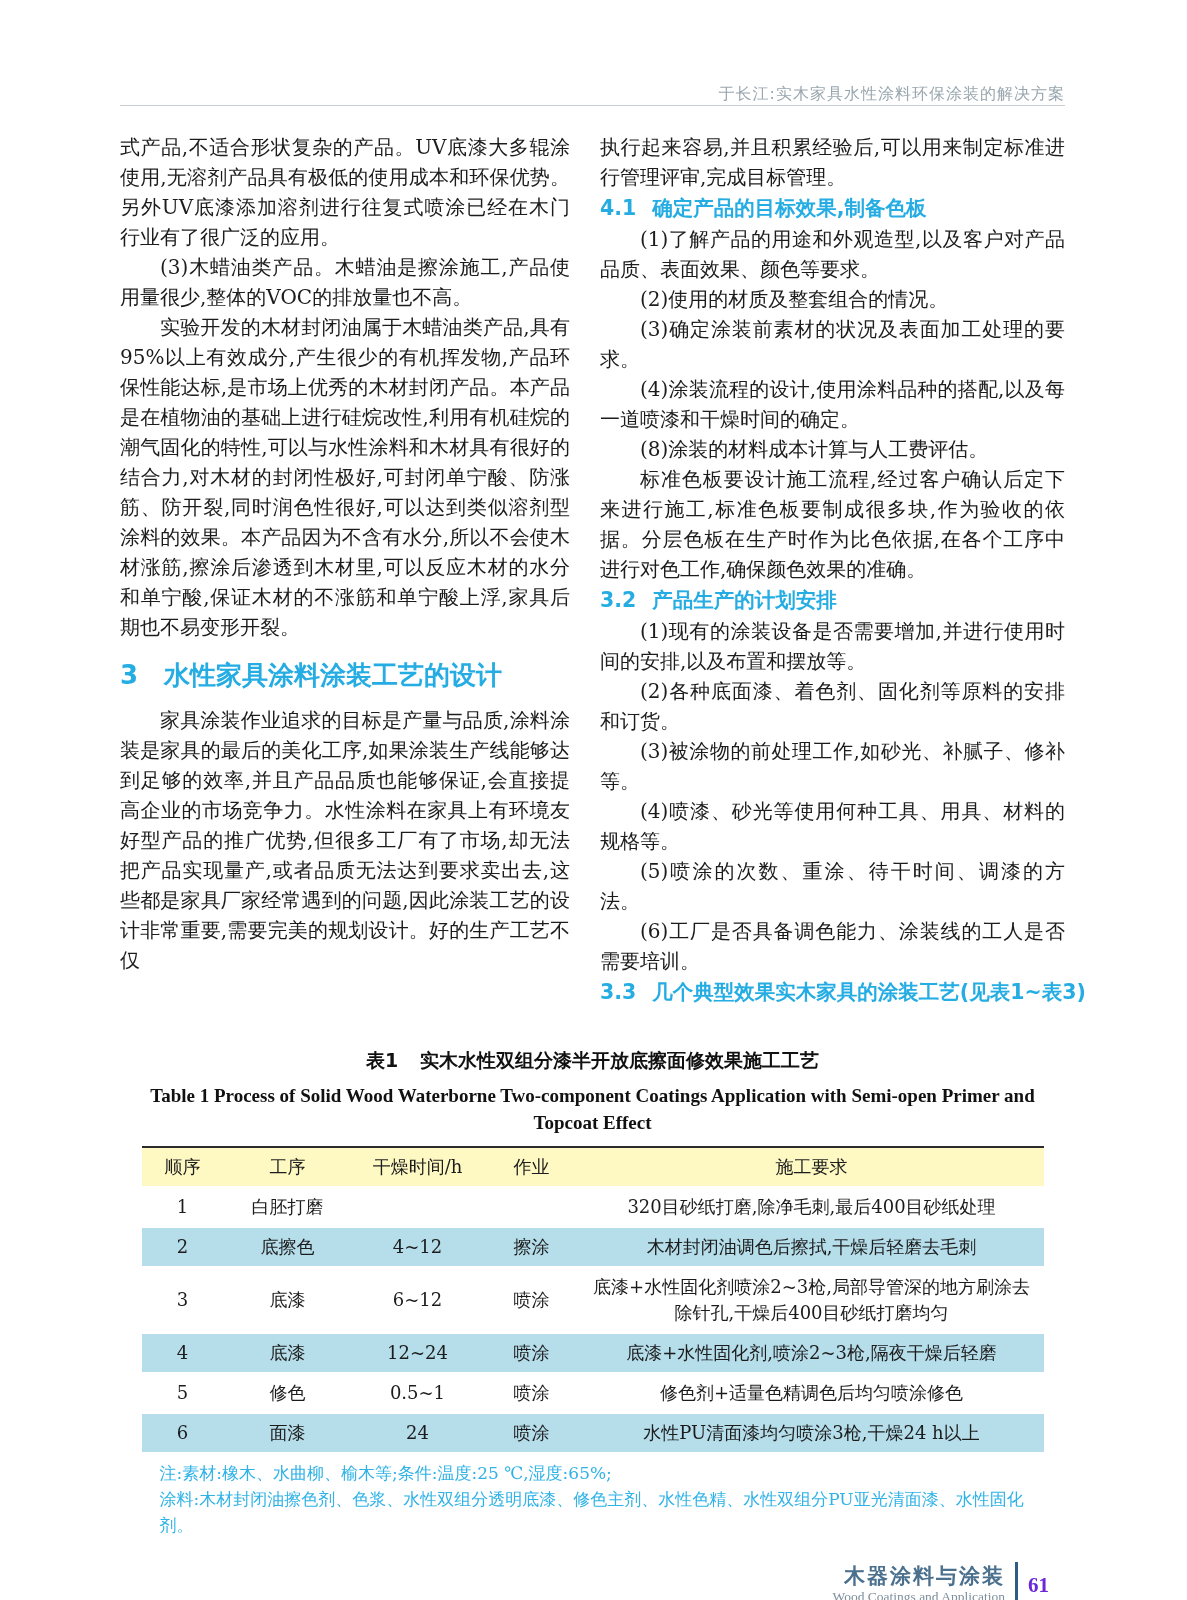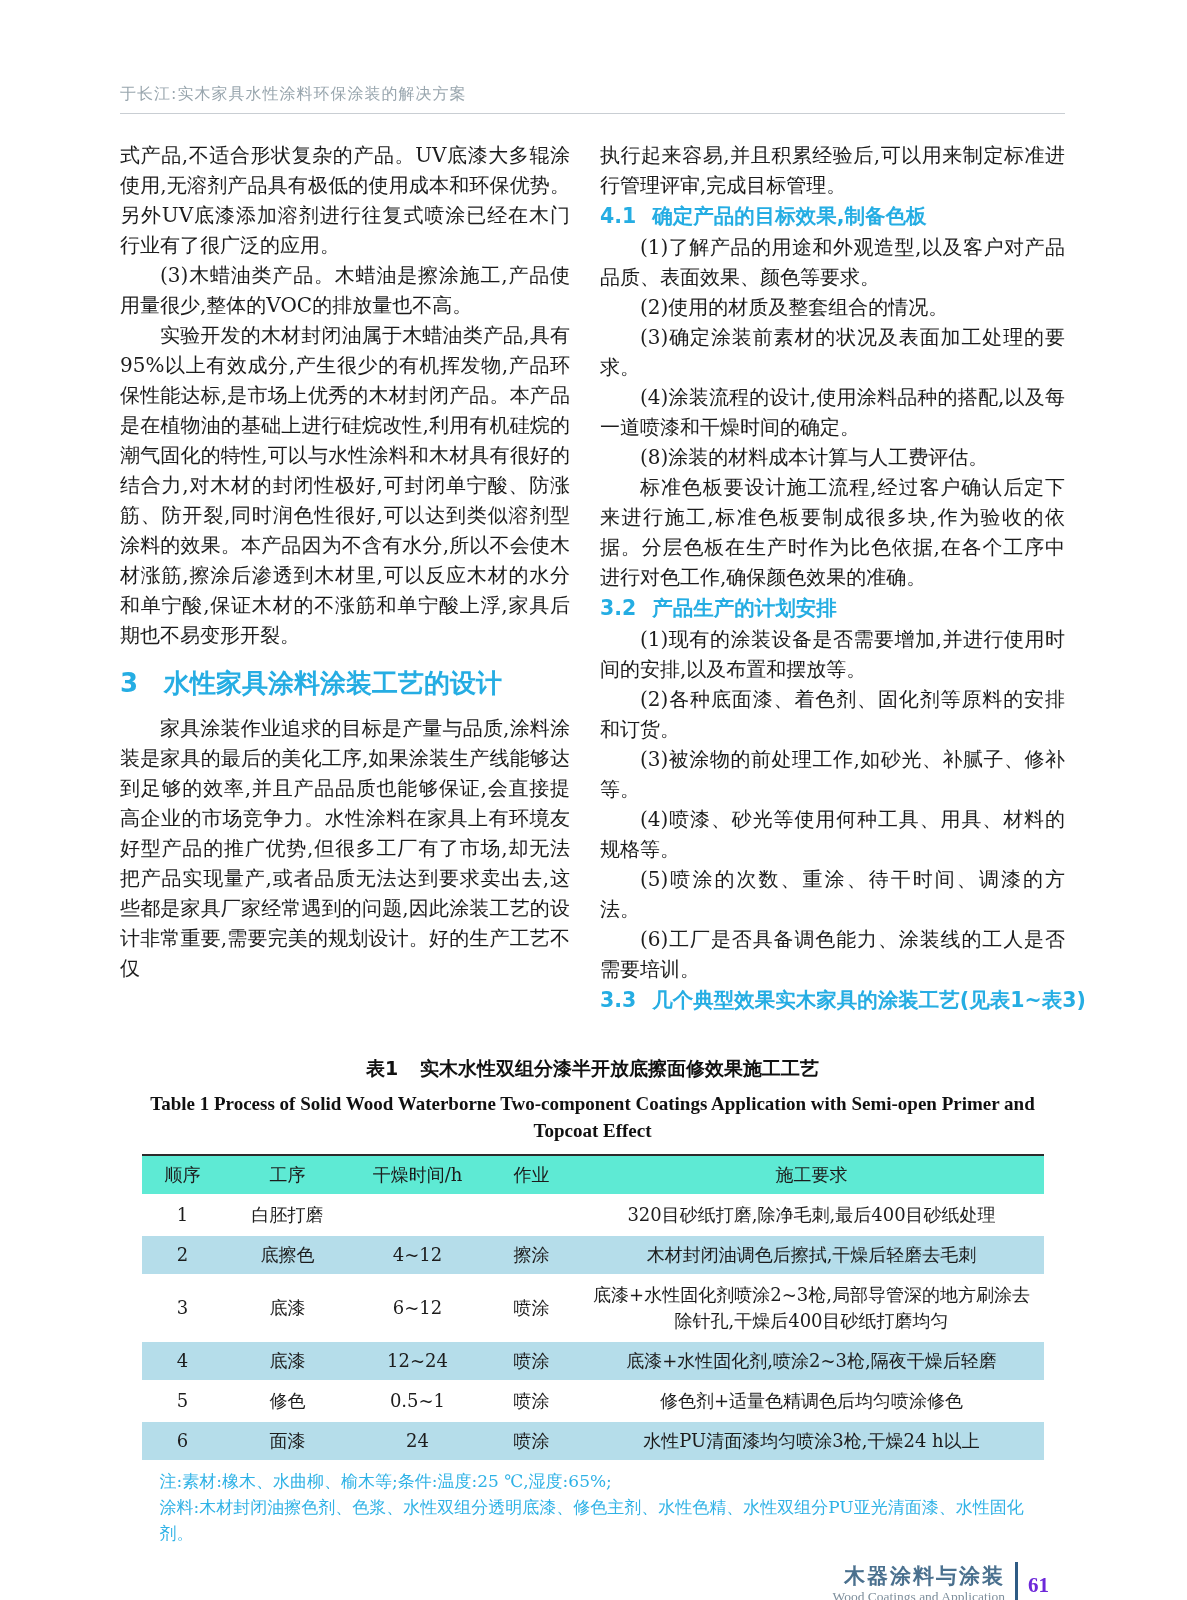"于长江:实木家具水性涂料环保涂装的解决方案" .runhead { padding-bottom: 8px -> none; text-align: none -> right }
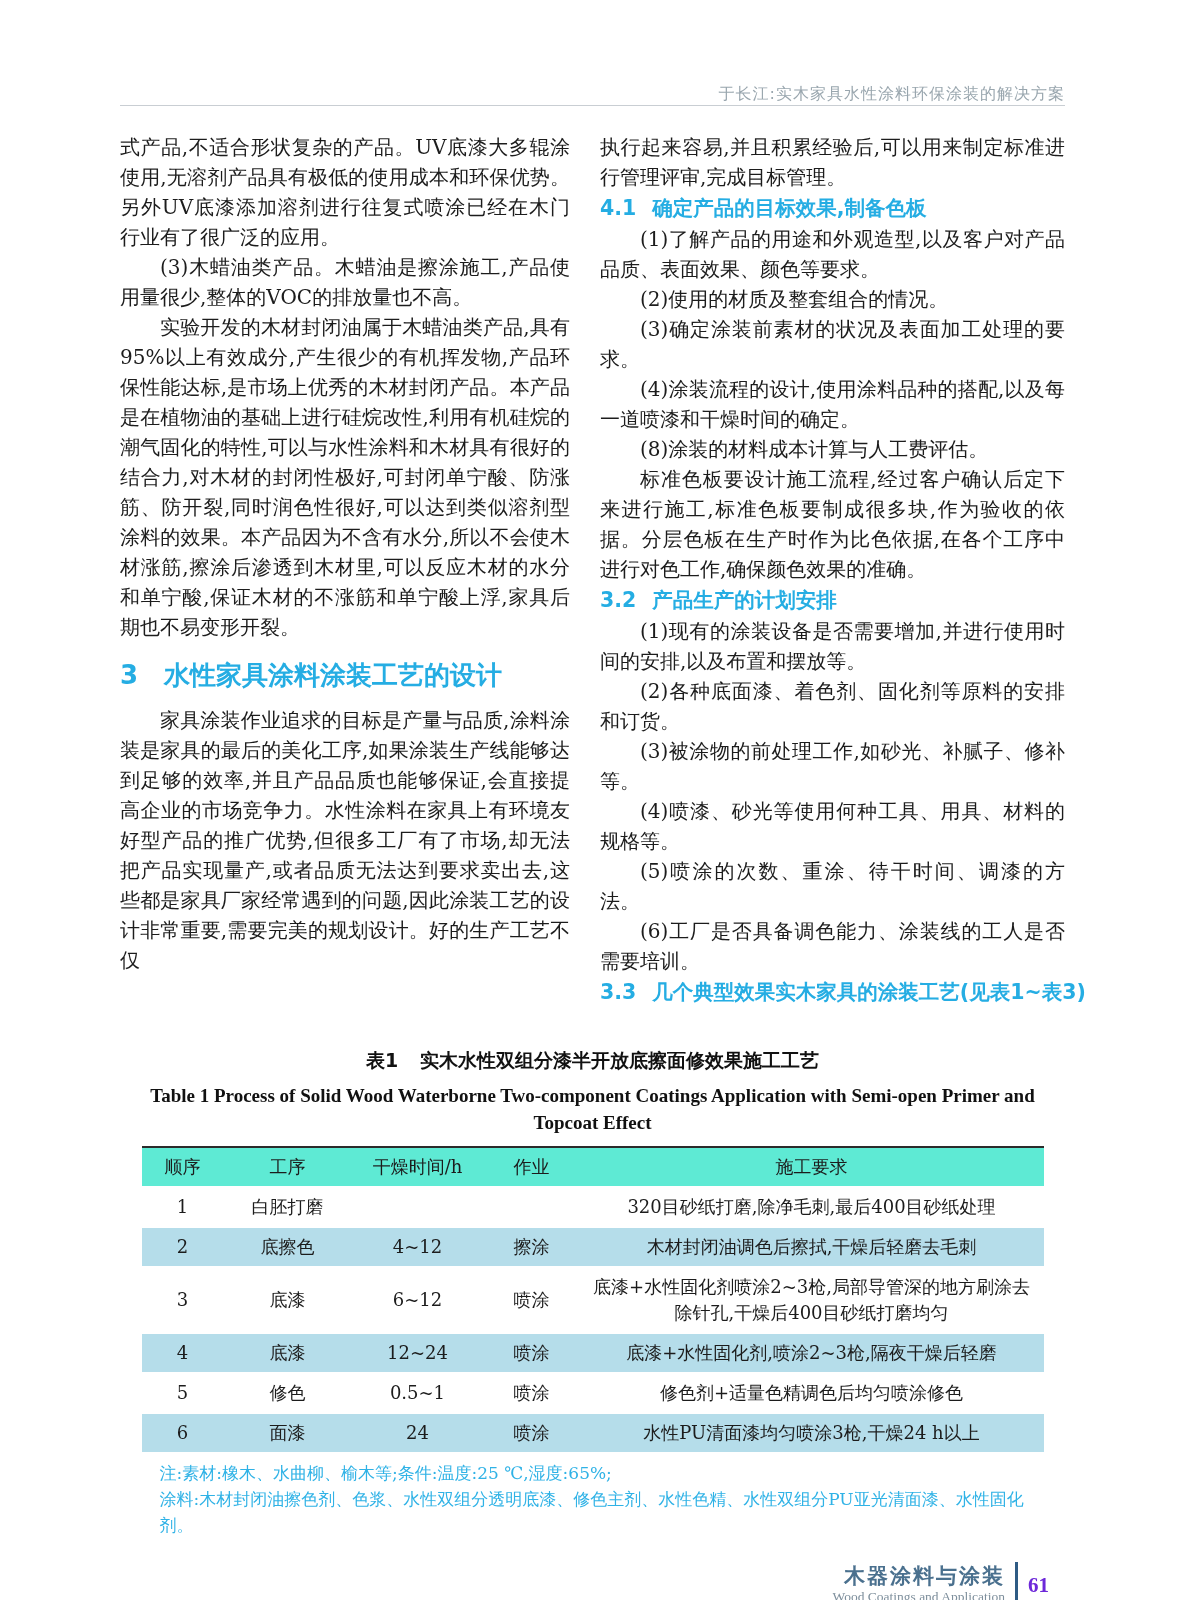"顺序" table.process thead tr { background: #5eead4 -> #fef9c3 }
